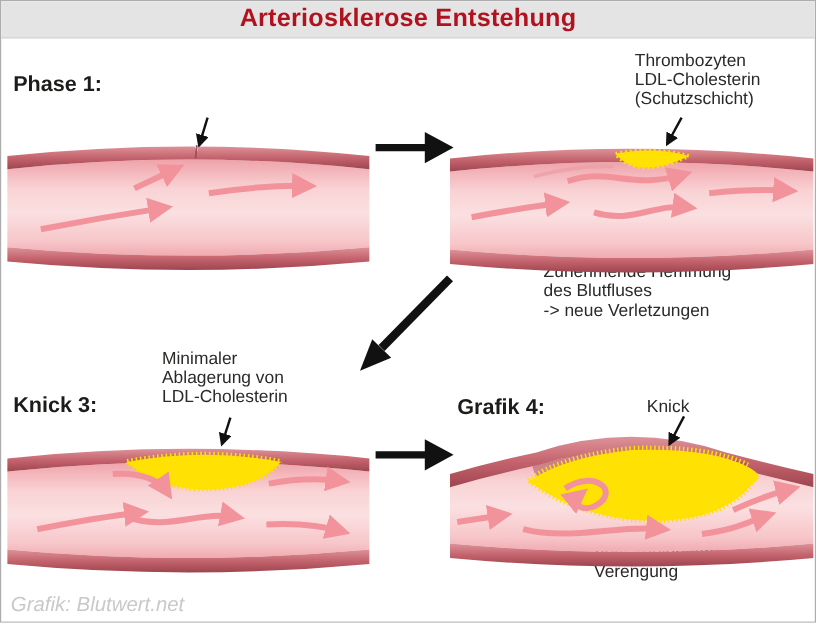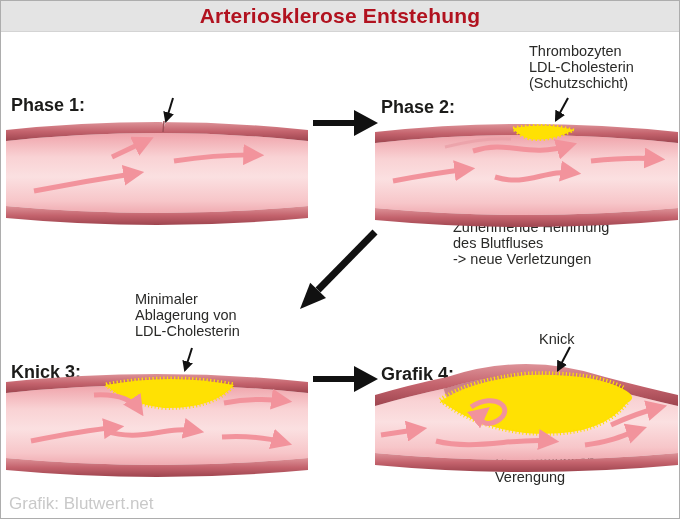"Phase 1:" .lbl { margin-top: 35px -> none }
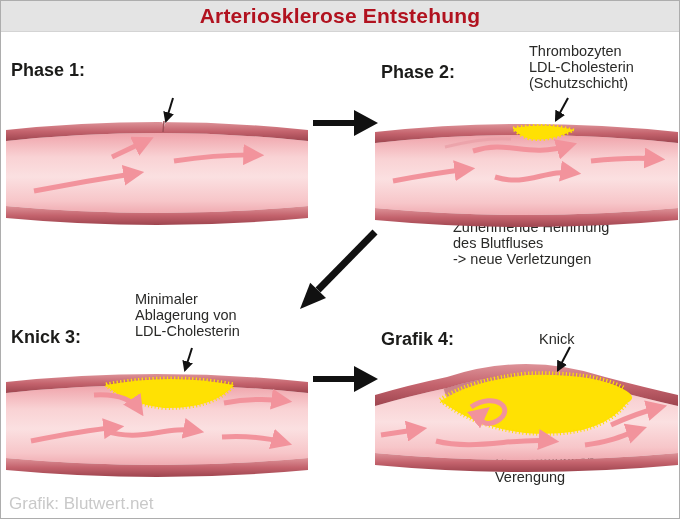"Phase 2:" div.lbl { html: <div>Phase 2:</div> -> none }
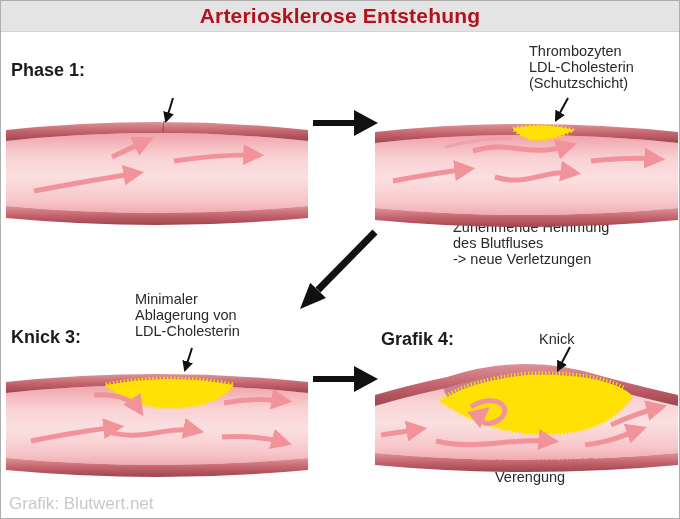"Grafik: Blutwert.net" .credit { font-style: none -> italic }
